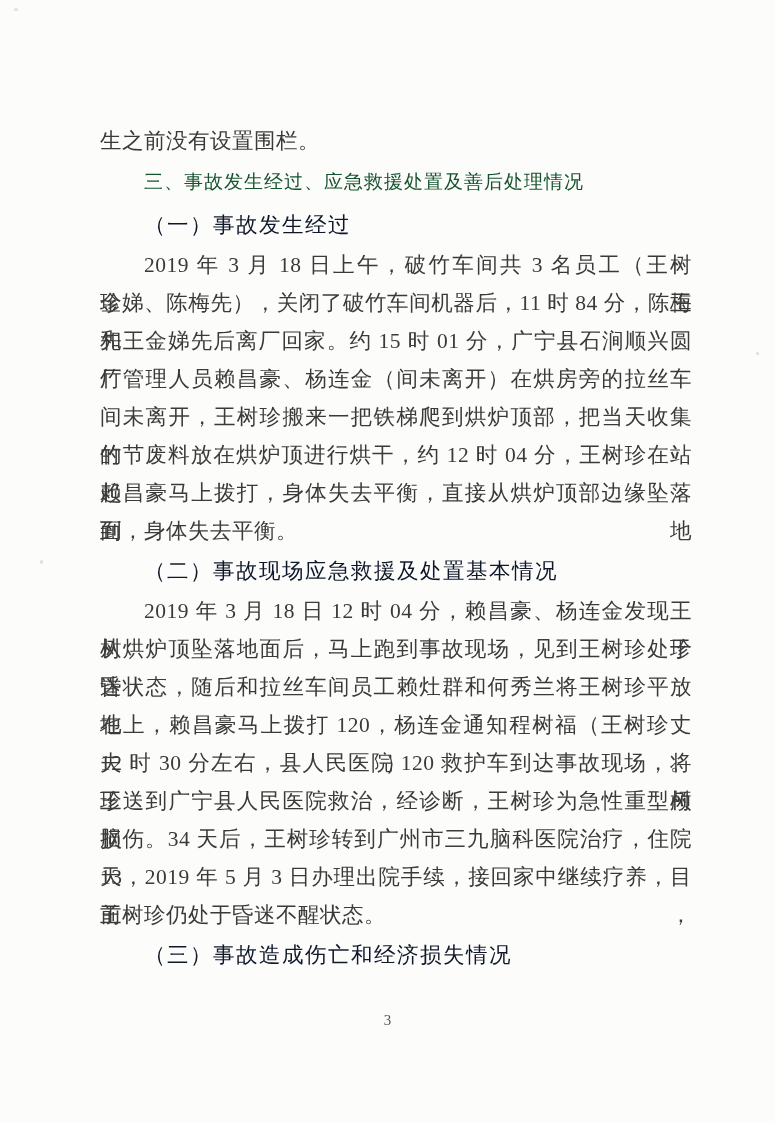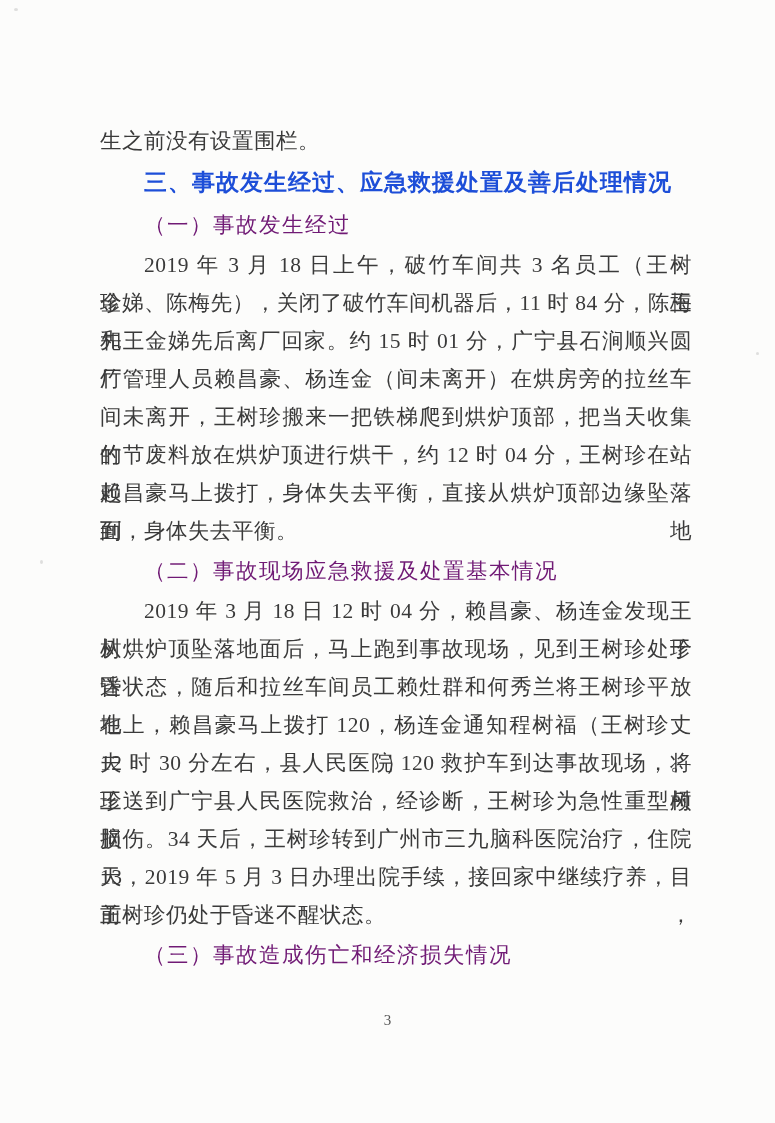"三、事故发生经过、应急救援处置及善后处理情况" .h1 { color: #1d4ed8 -> #14532d; font-size: 23px -> 19px; font-weight: 700 -> 400 }
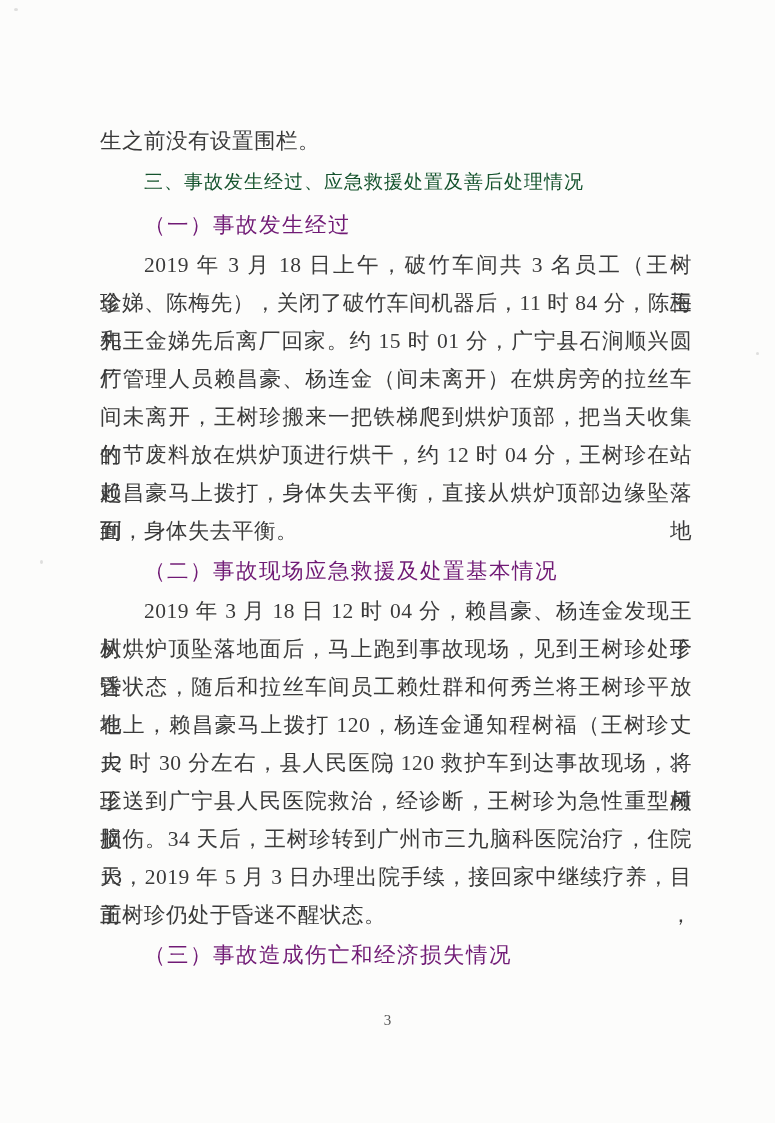"（一）事故发生经过" .h2 { color: #701a75 -> #0f172a }
